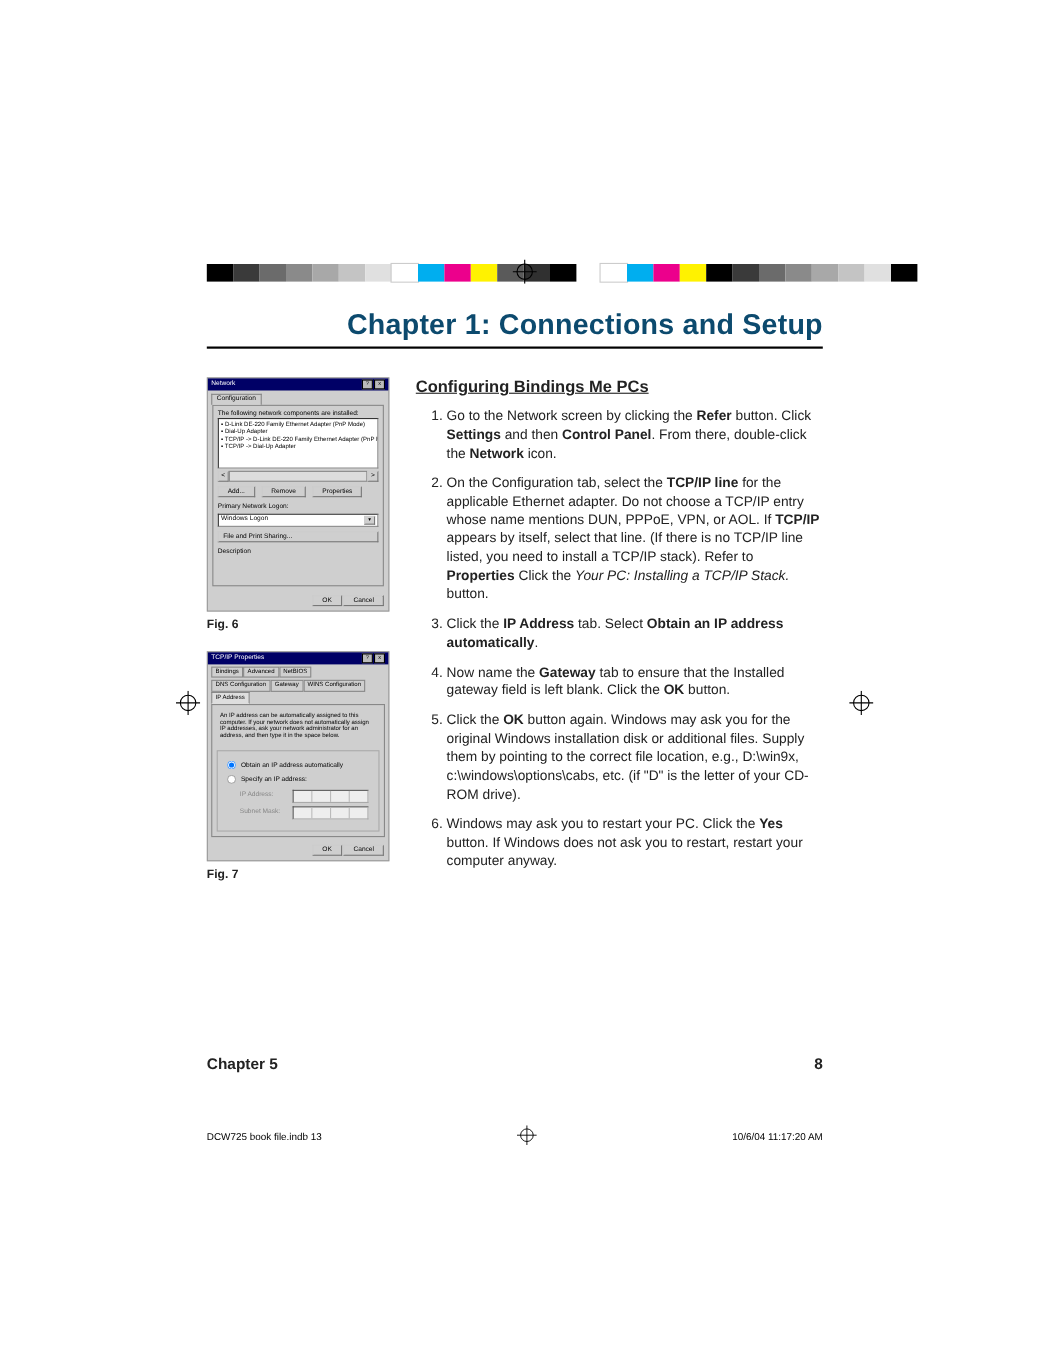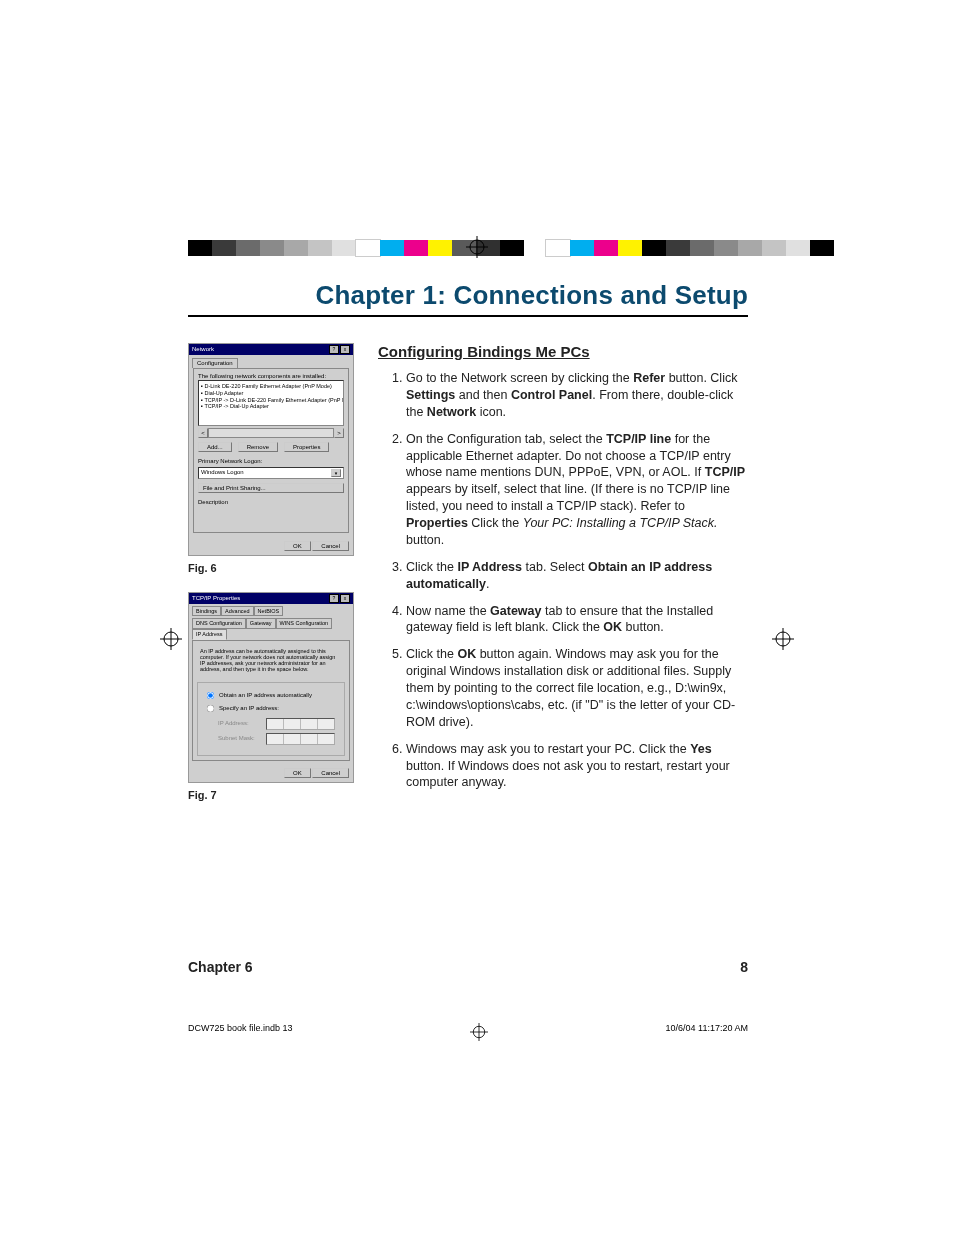"Chapter 6" span { text: 6 -> 5 }
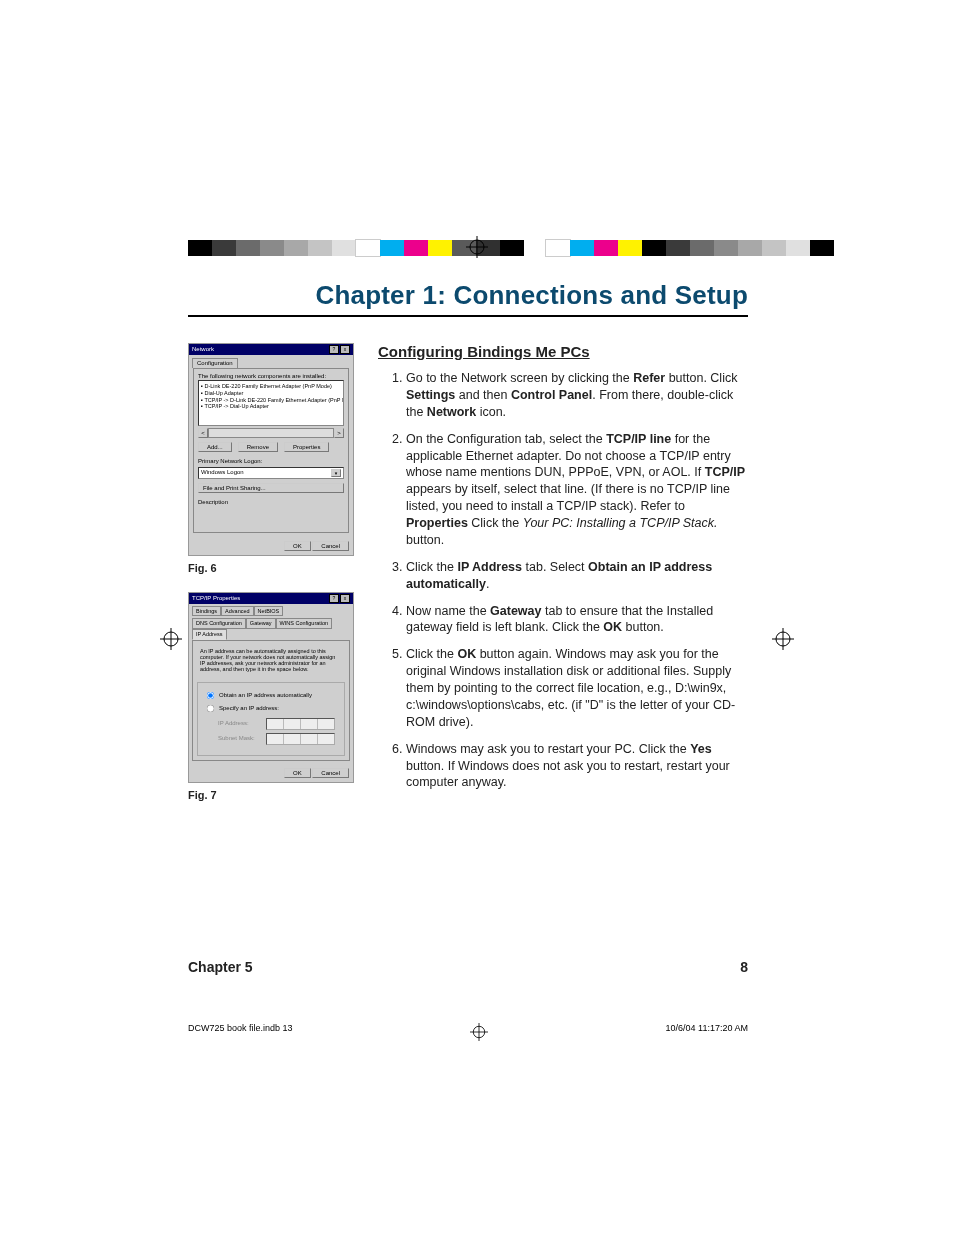"DCW725 book file.indb 13" .slug { align-items: none -> center }
